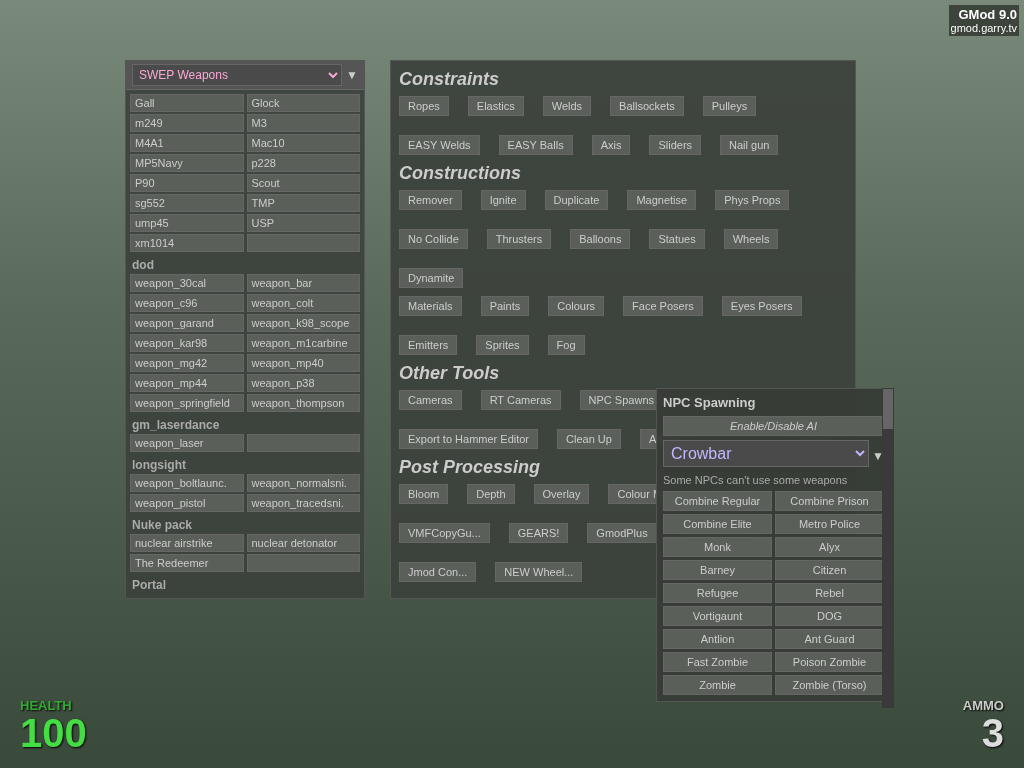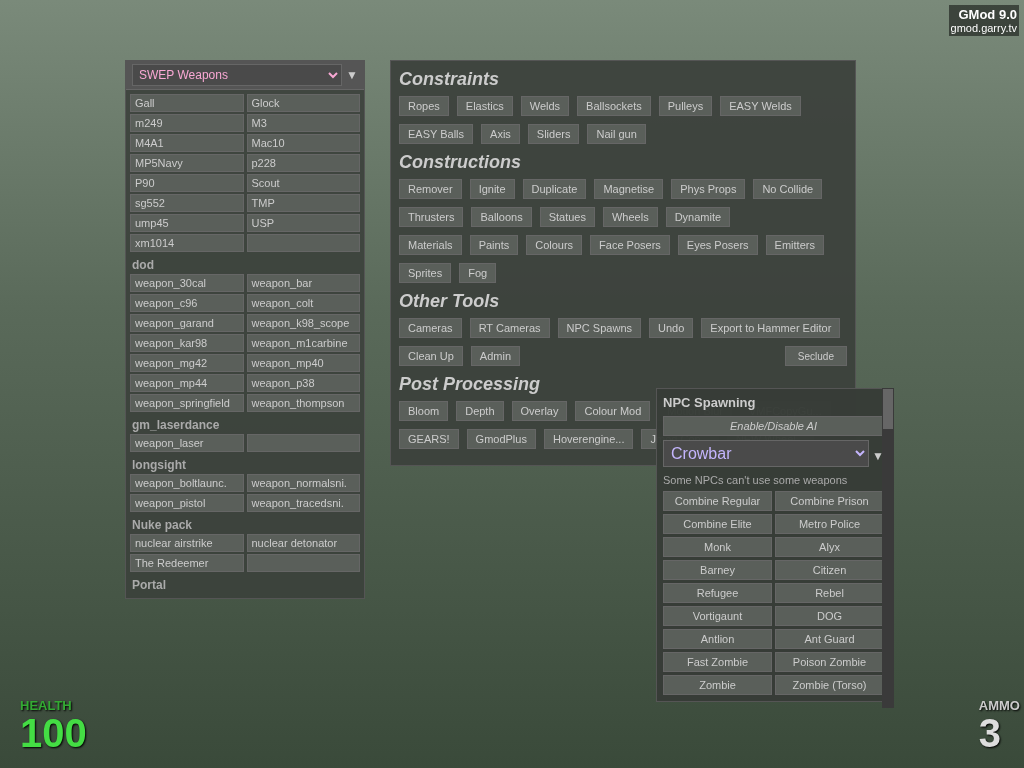"Ropes" .btn-group { gap: 8px -> 19px }
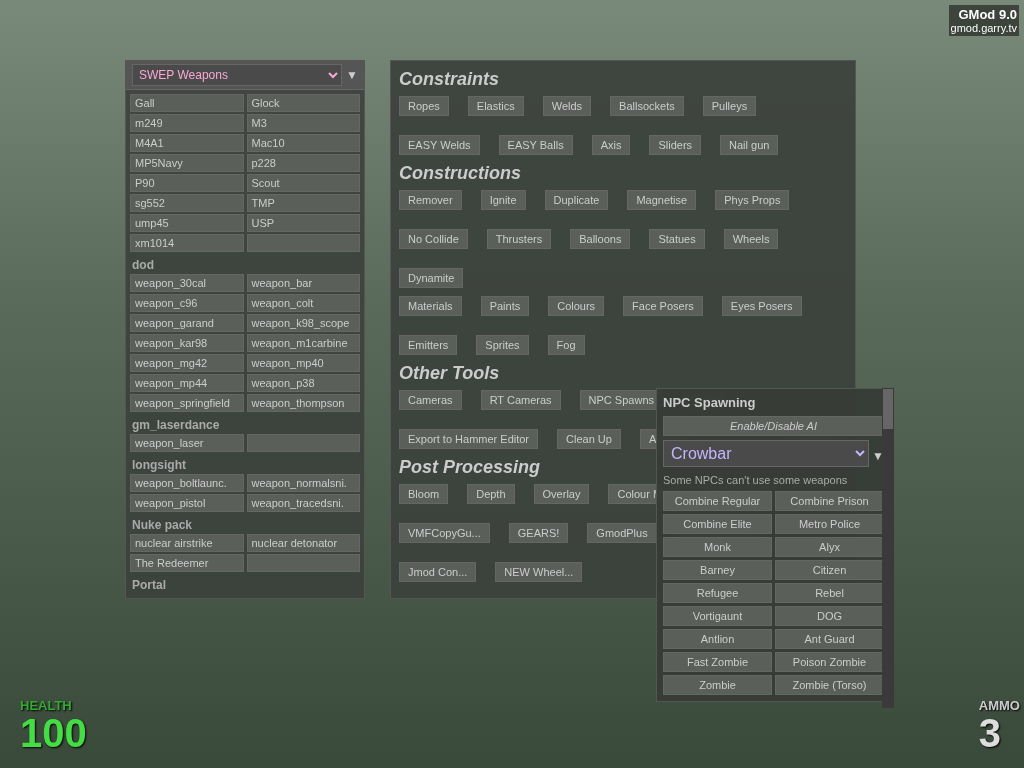"AMMO" .hud-ammo { right: 4px -> 20px; text-align: none -> right }
